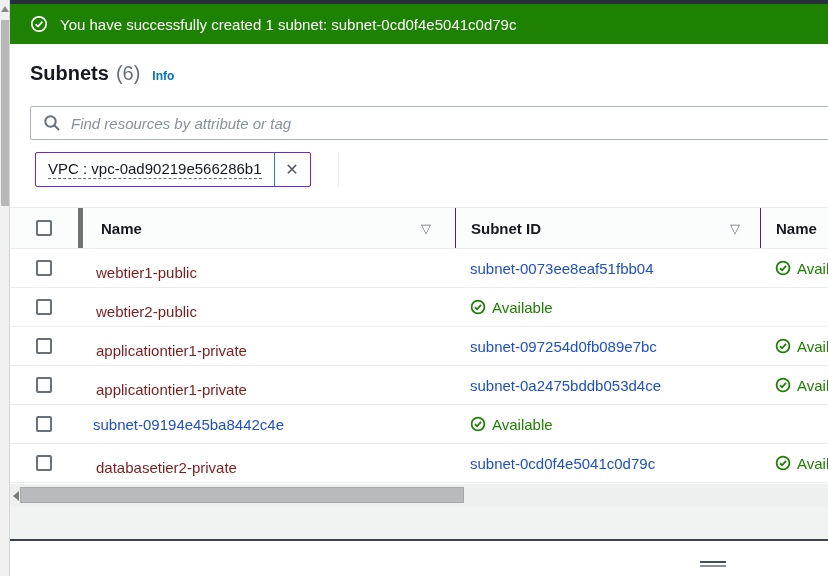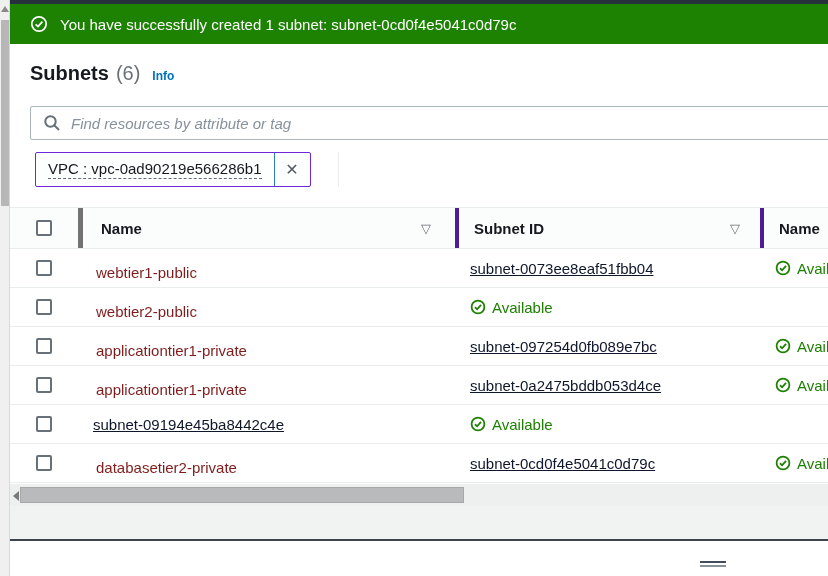"Subnet ID" .th.bordered { border-left: 4px solid #4c1d95 -> 1px solid #4c1d95 }
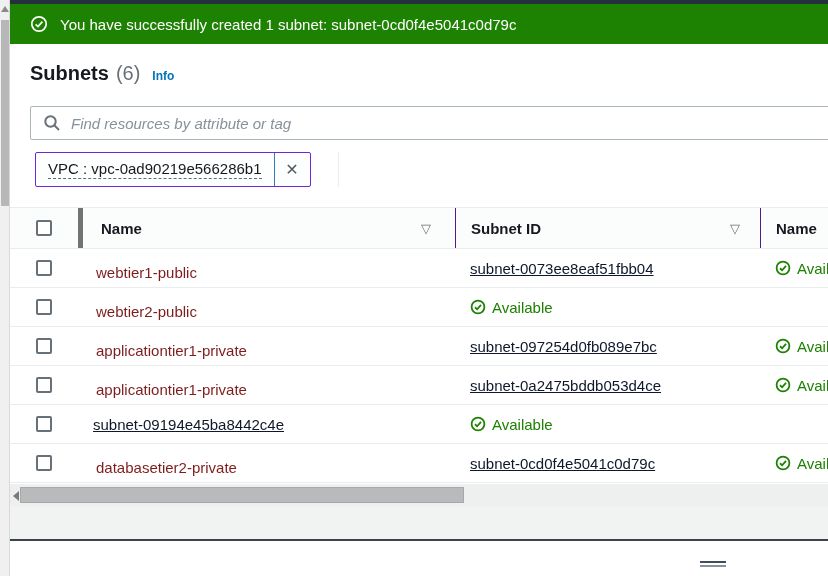"subnet-0073ee8eaf51fbb04" .td-id a { color: #0f172a -> #1d4ed8; text-decoration: underline -> none }
